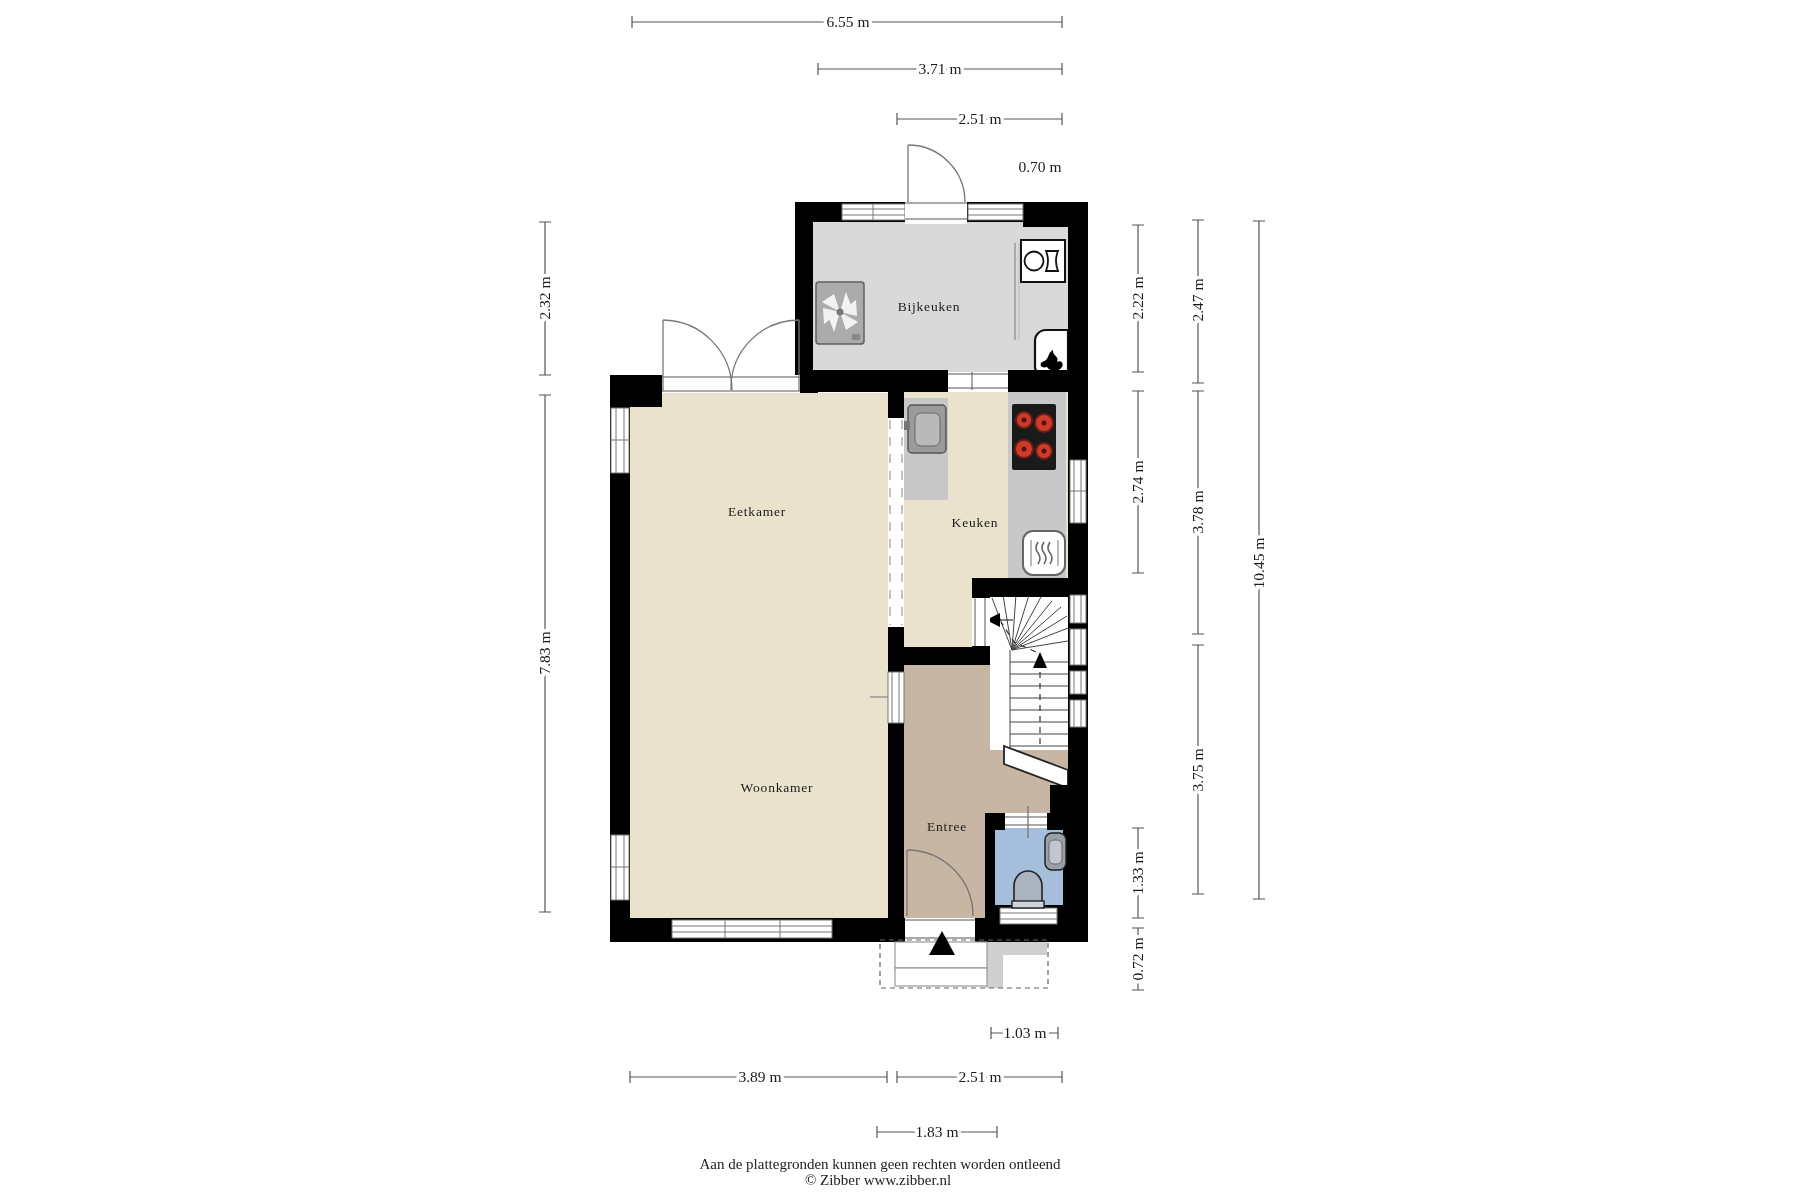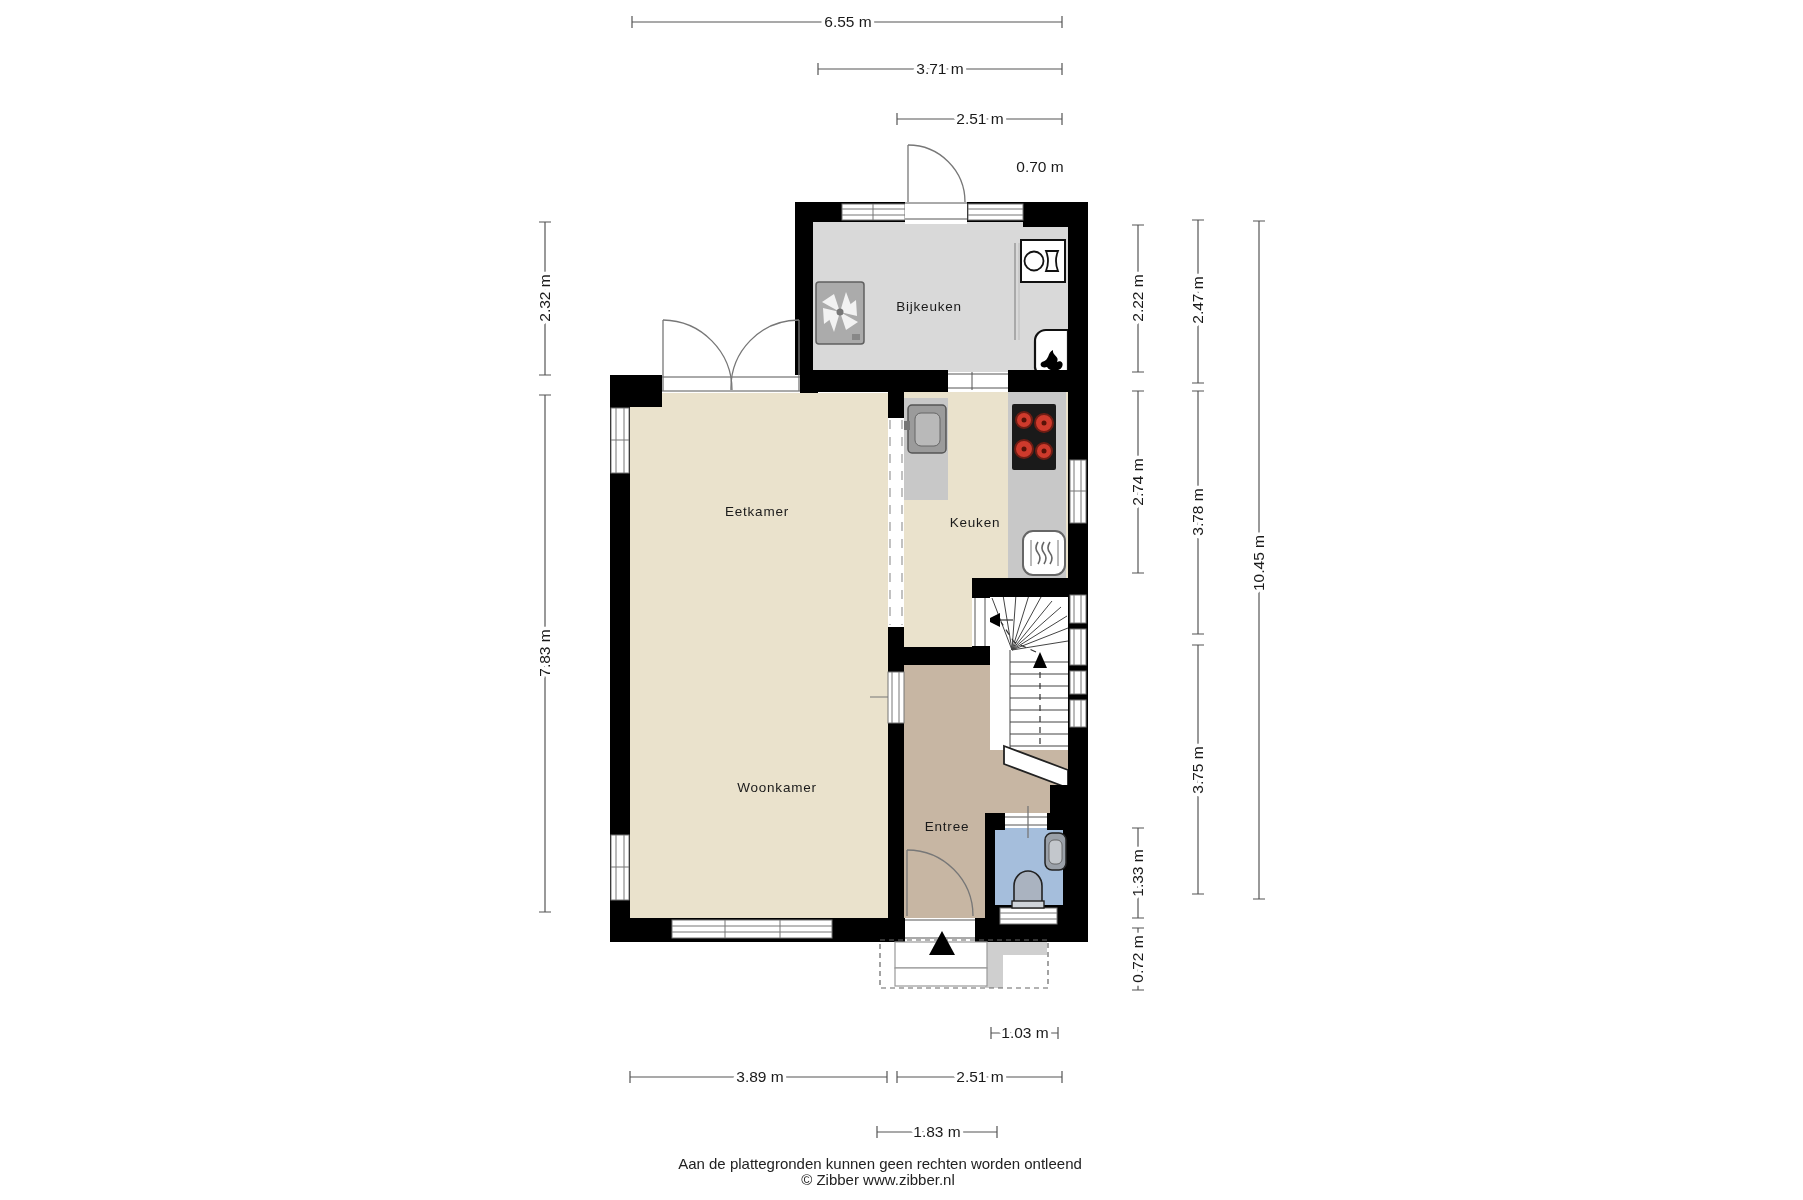"6.55 m" #stage { font-family: Liberation Sans, sans-serif -> Liberation Serif, serif }
